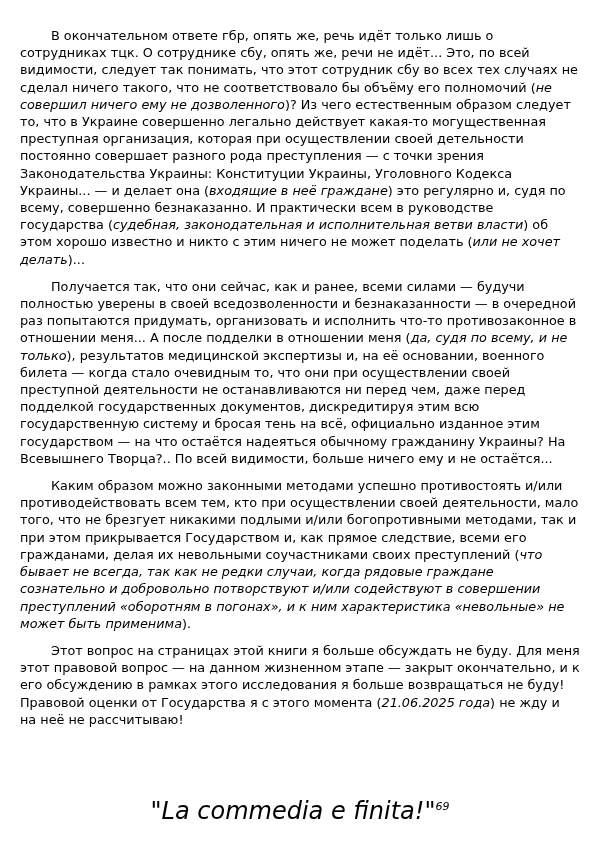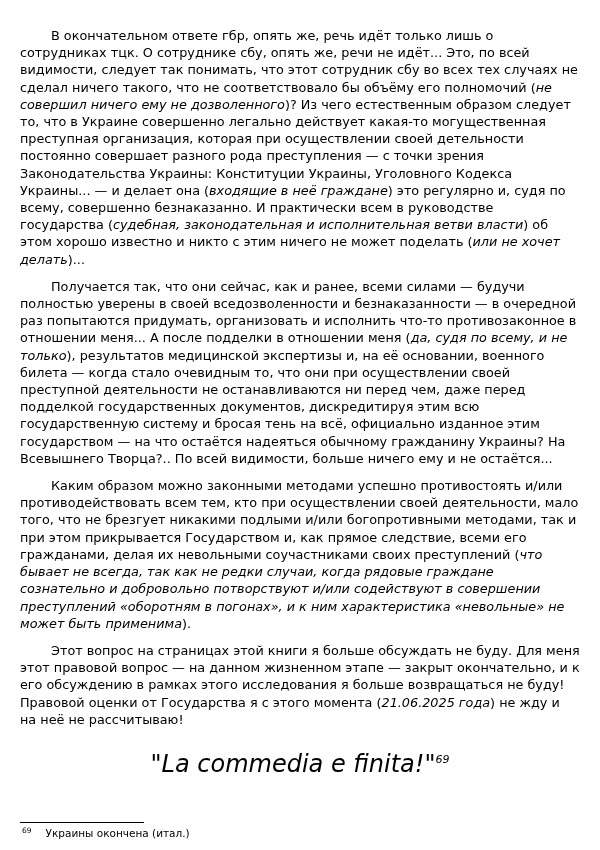"В окончательном ответе гбр, опять" .page { gap: none -> 47px }
